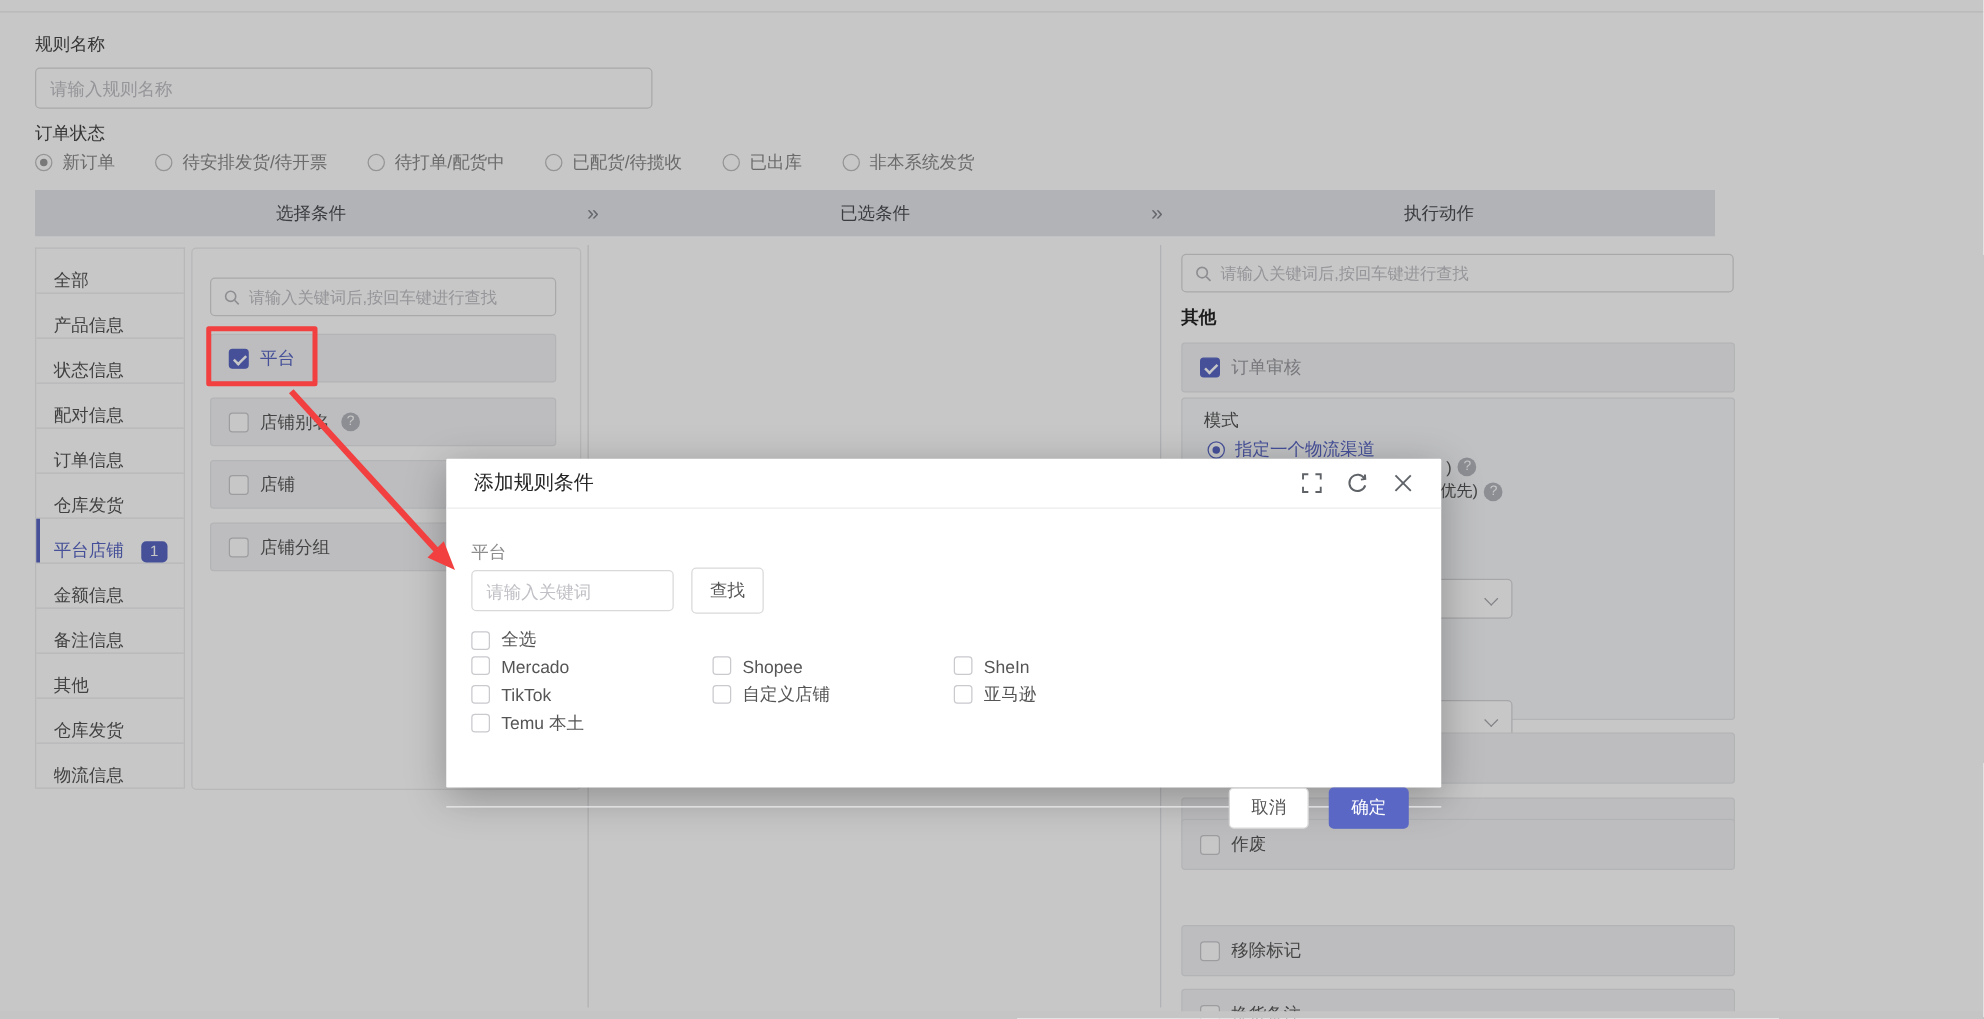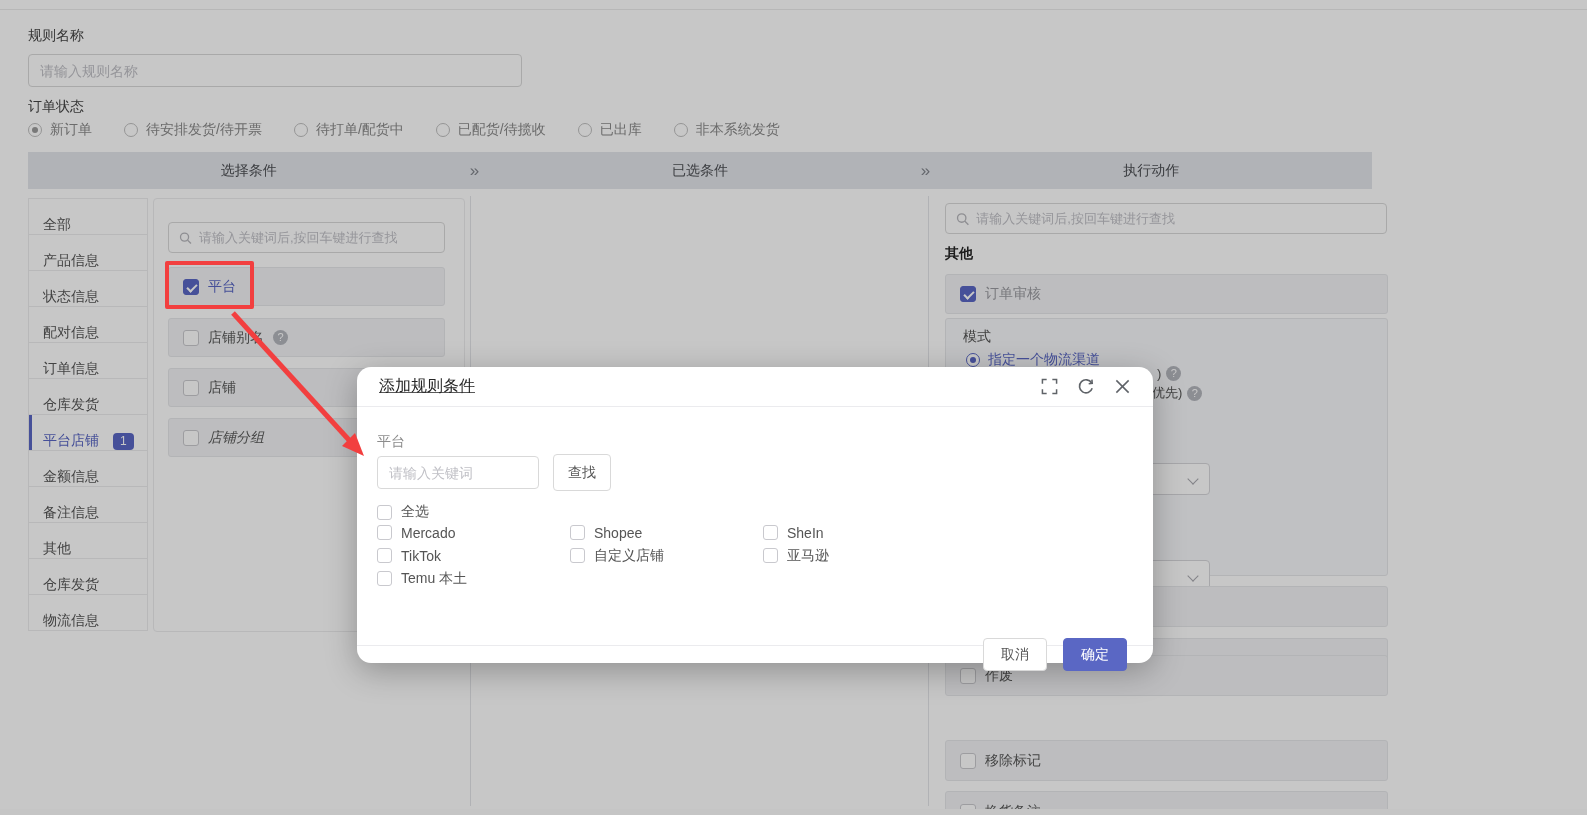"添加规则条件" .modal { border-radius: 14px -> 1px; height: 296px -> 263px; text-decoration: underline -> none }
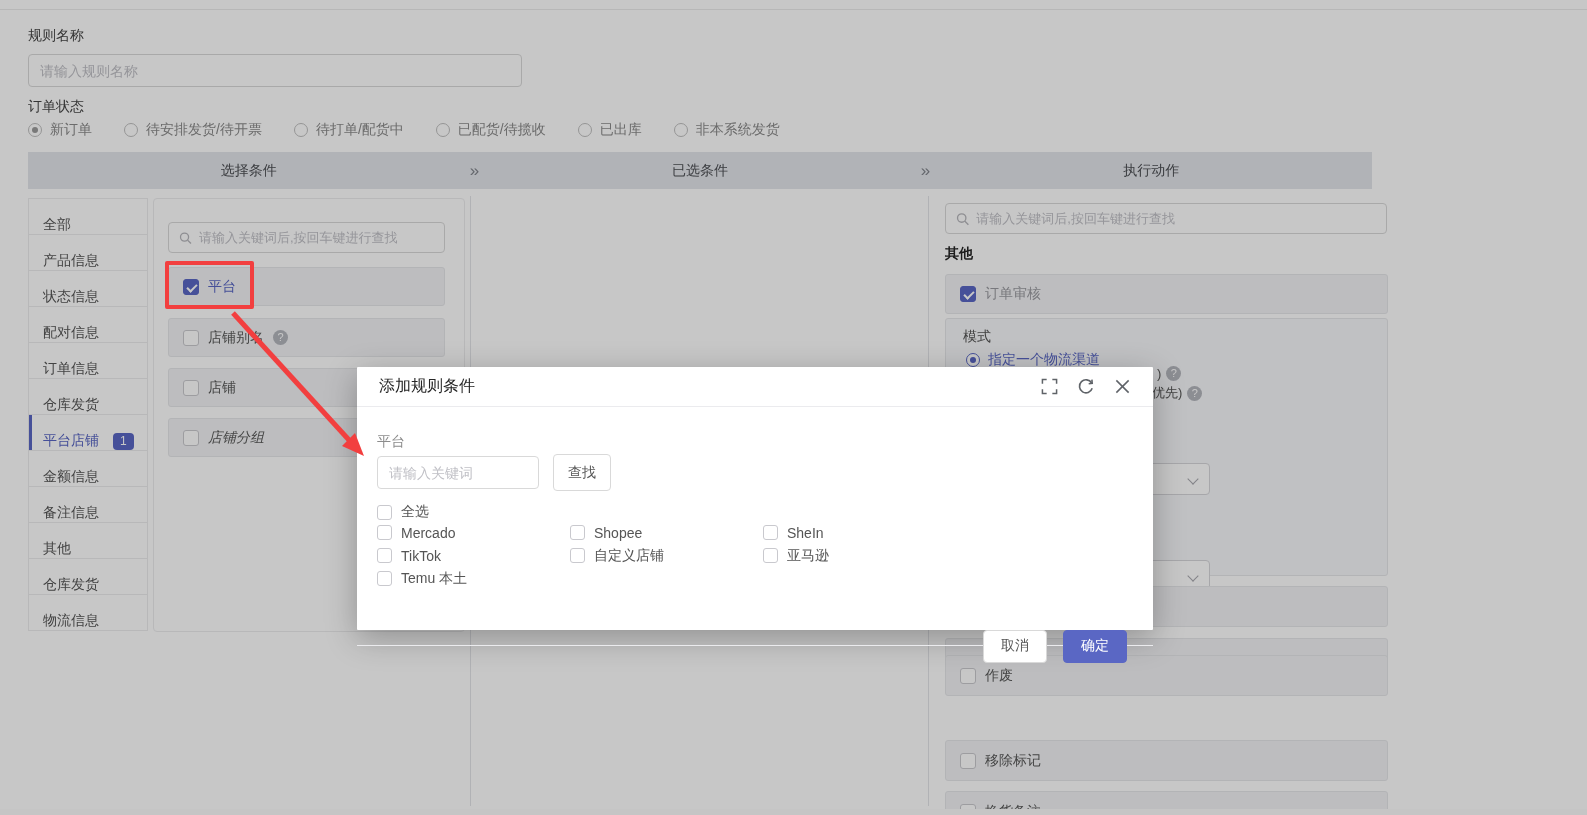"店铺分组" div.abs { font-style: italic -> none }
